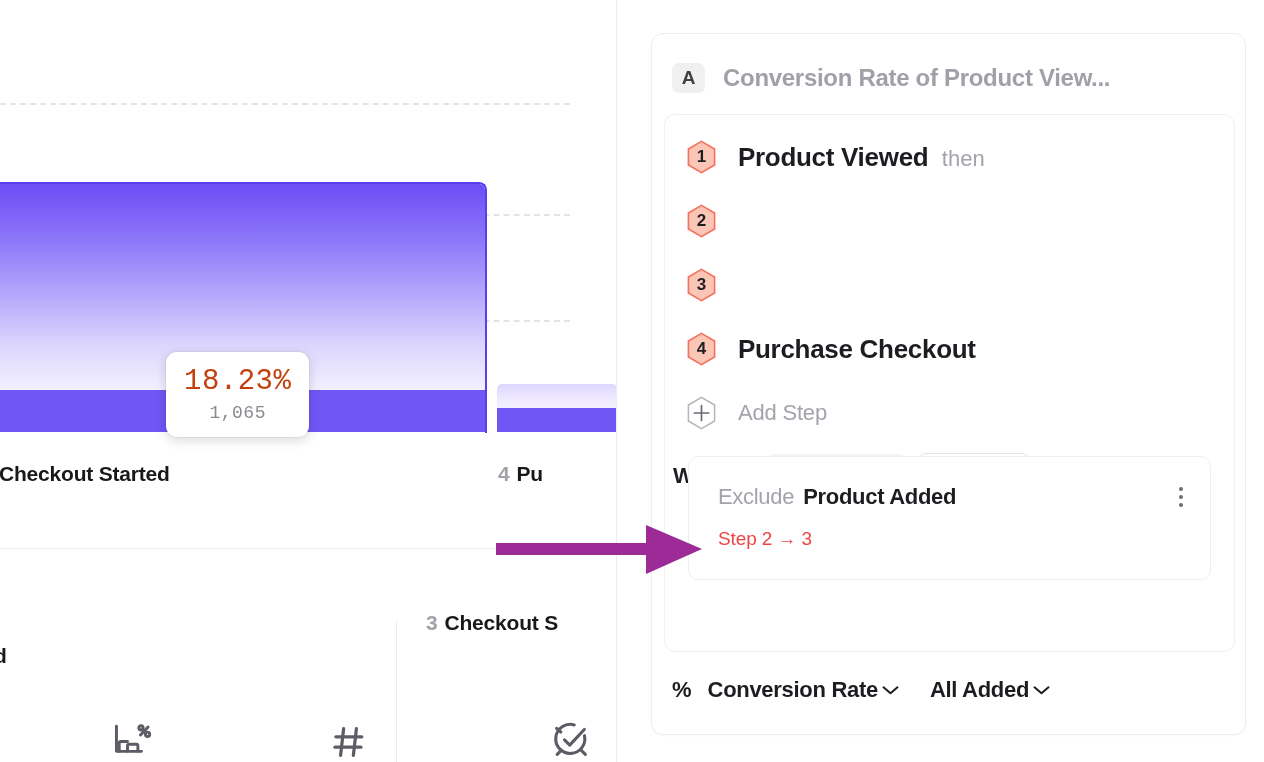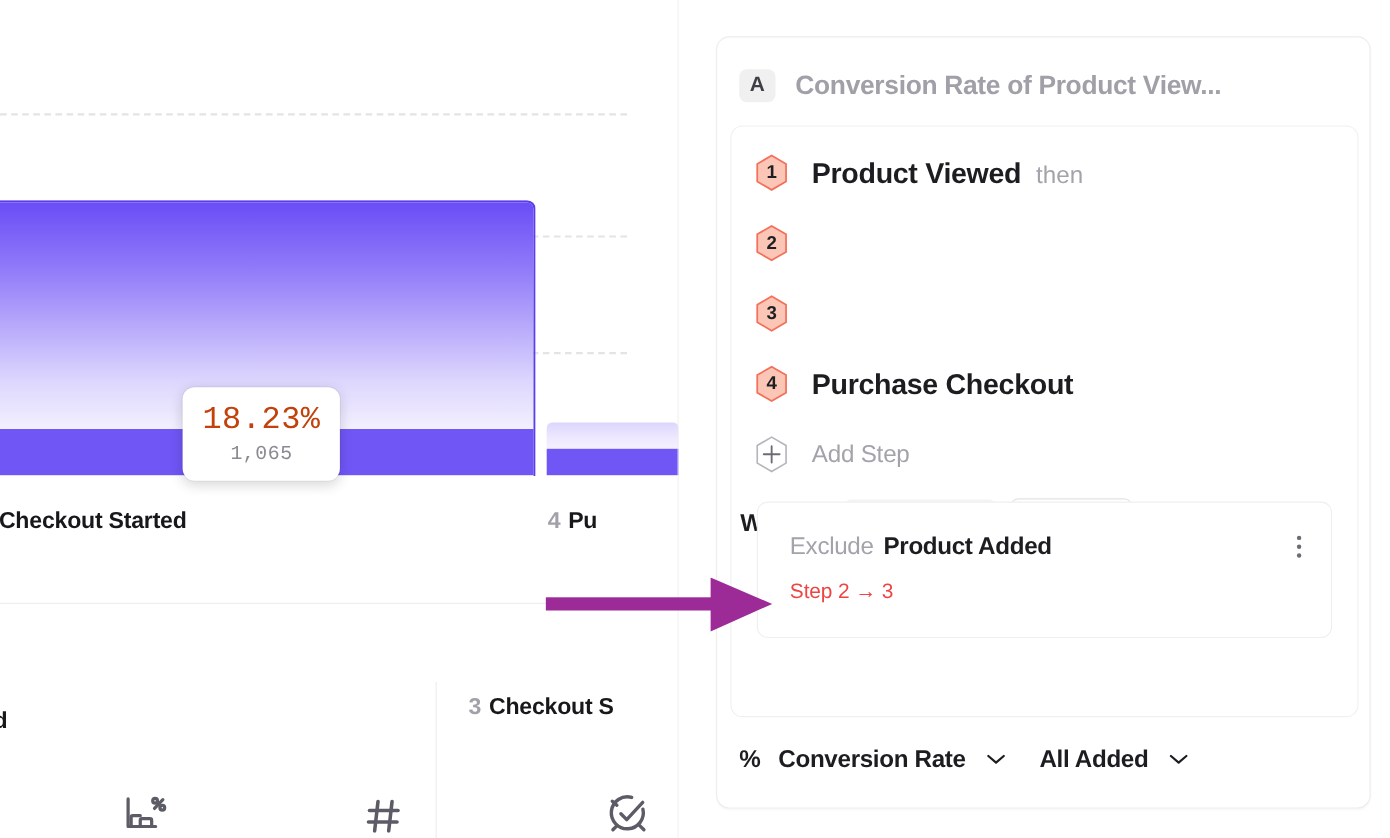"3 Checkout S" div.x-label { top: 631px -> 611px }
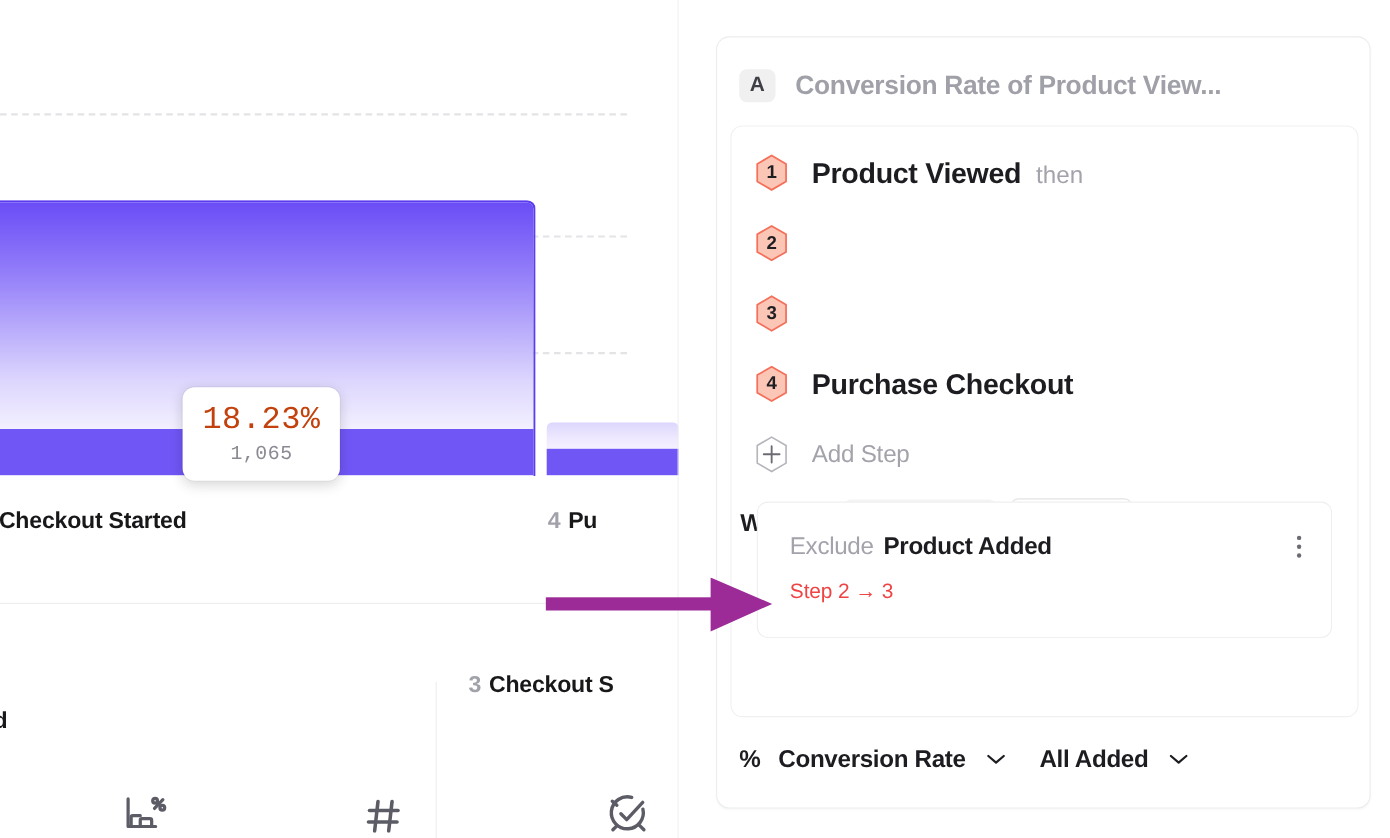"Conversion Rate" .foot-sel { gap: 18px -> 3px }
